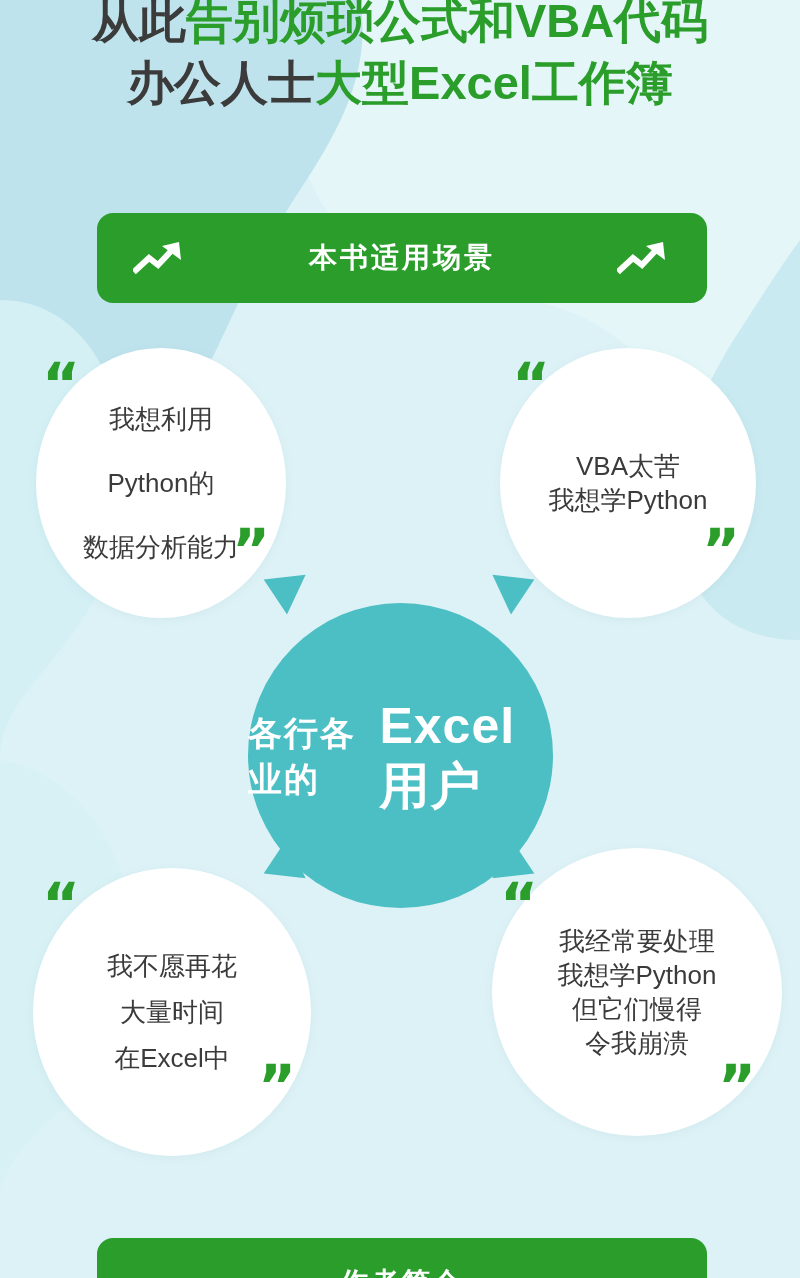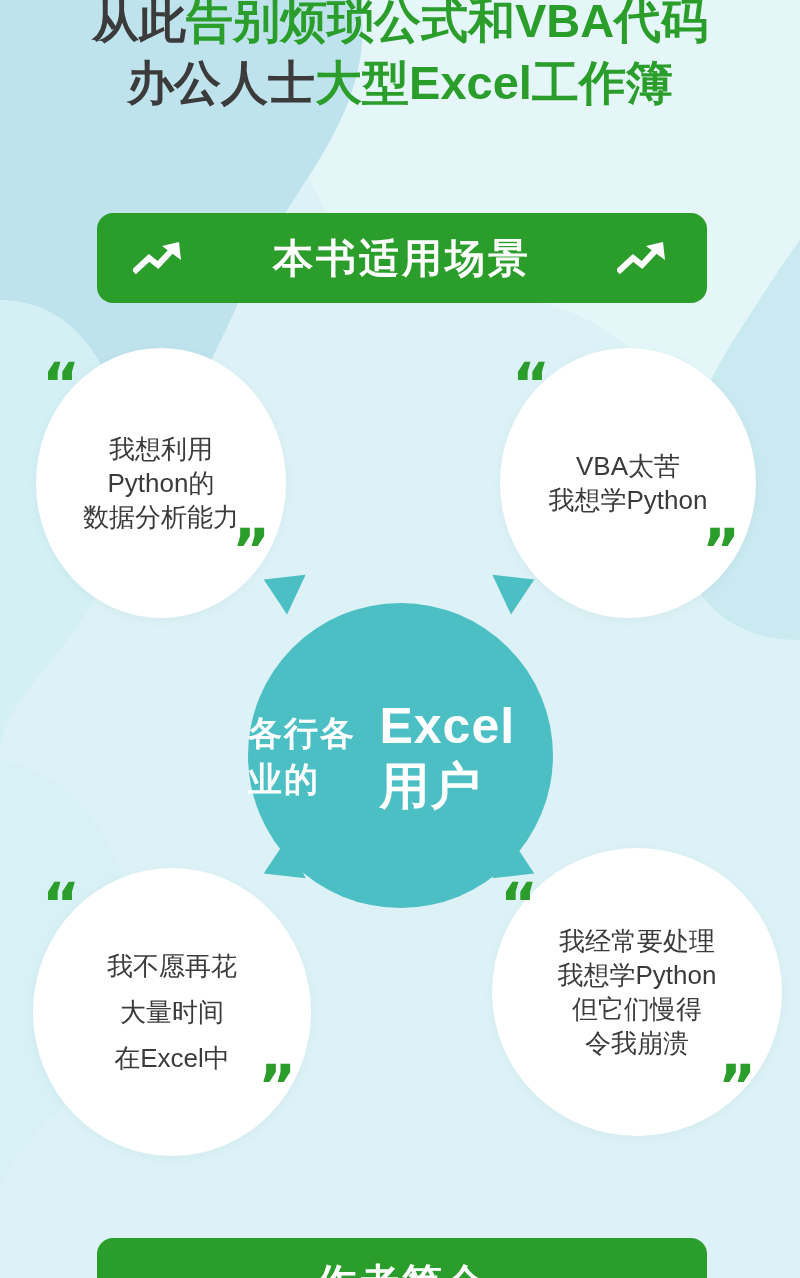"本书适用场景" .ribbon-title { font-size: 40px -> 28px }
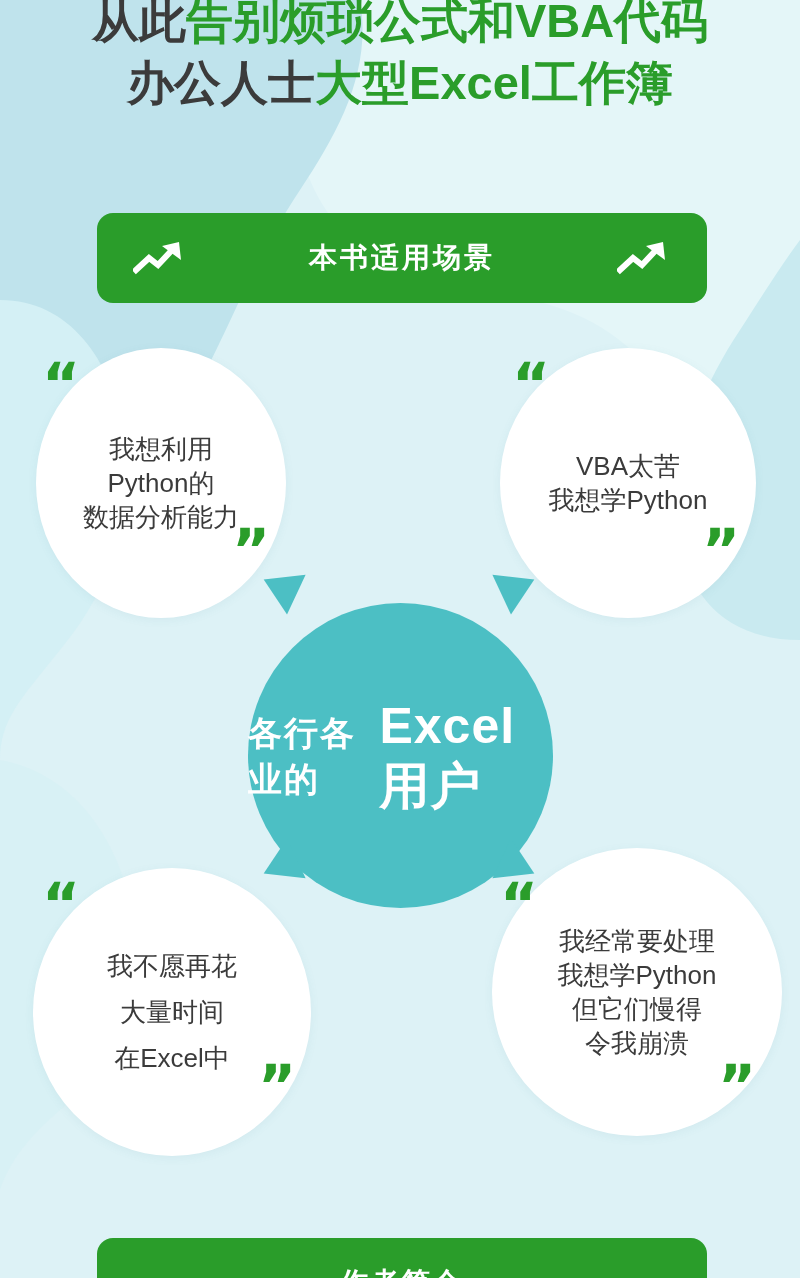"我想利用" .bubble-tl { gap: none -> 30px }
